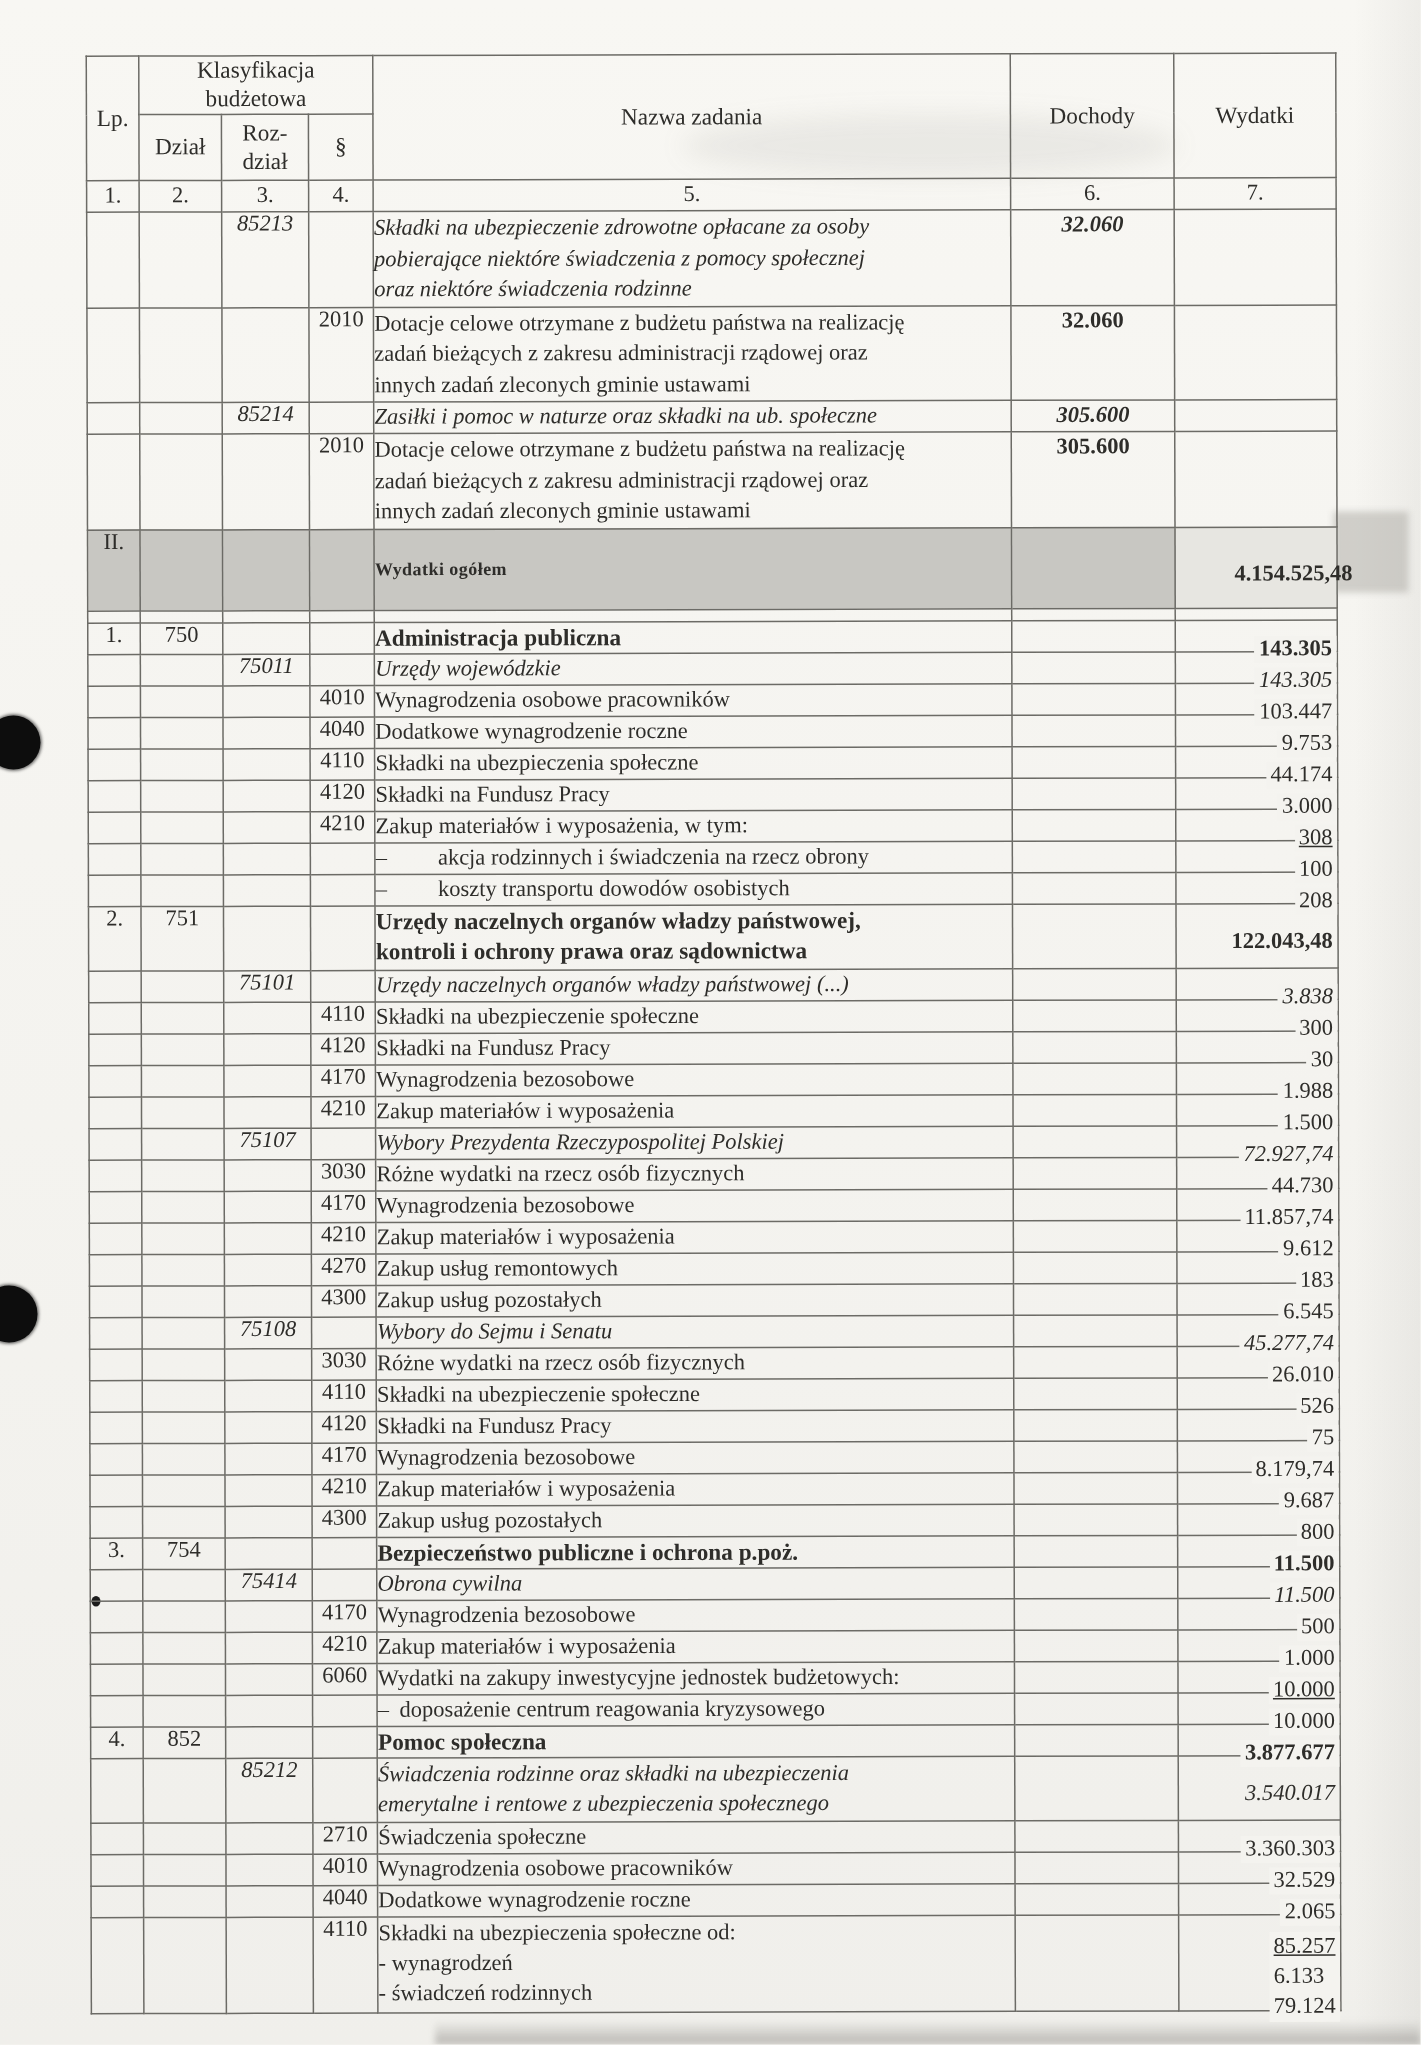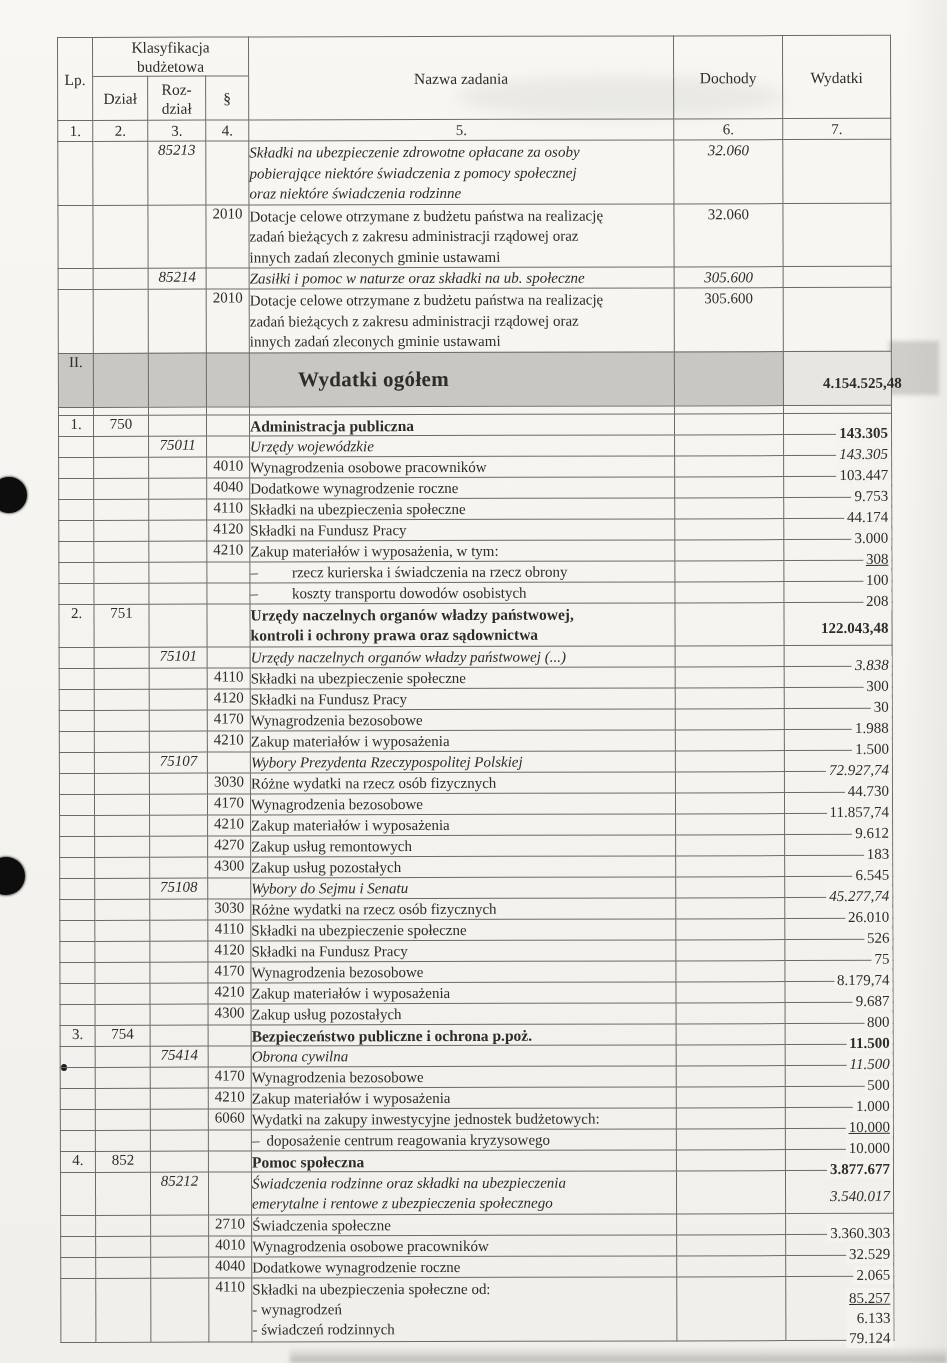"32.060" .doch { font-weight: none -> bold }
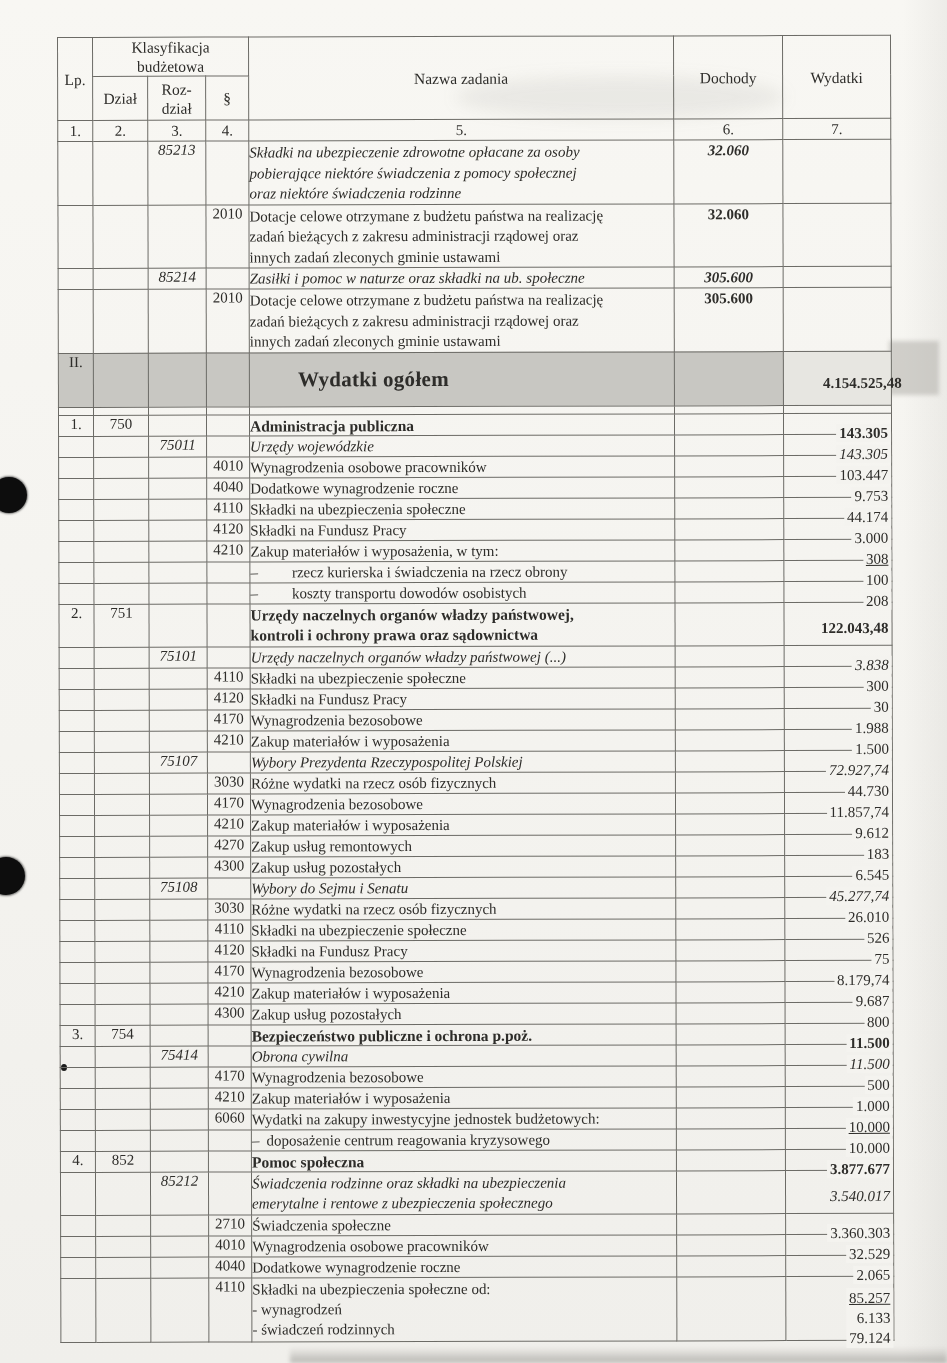"Wydatki ogółem" tr.shaded .nm { font-size: 21px -> 12px; margin-left: 48px -> none }
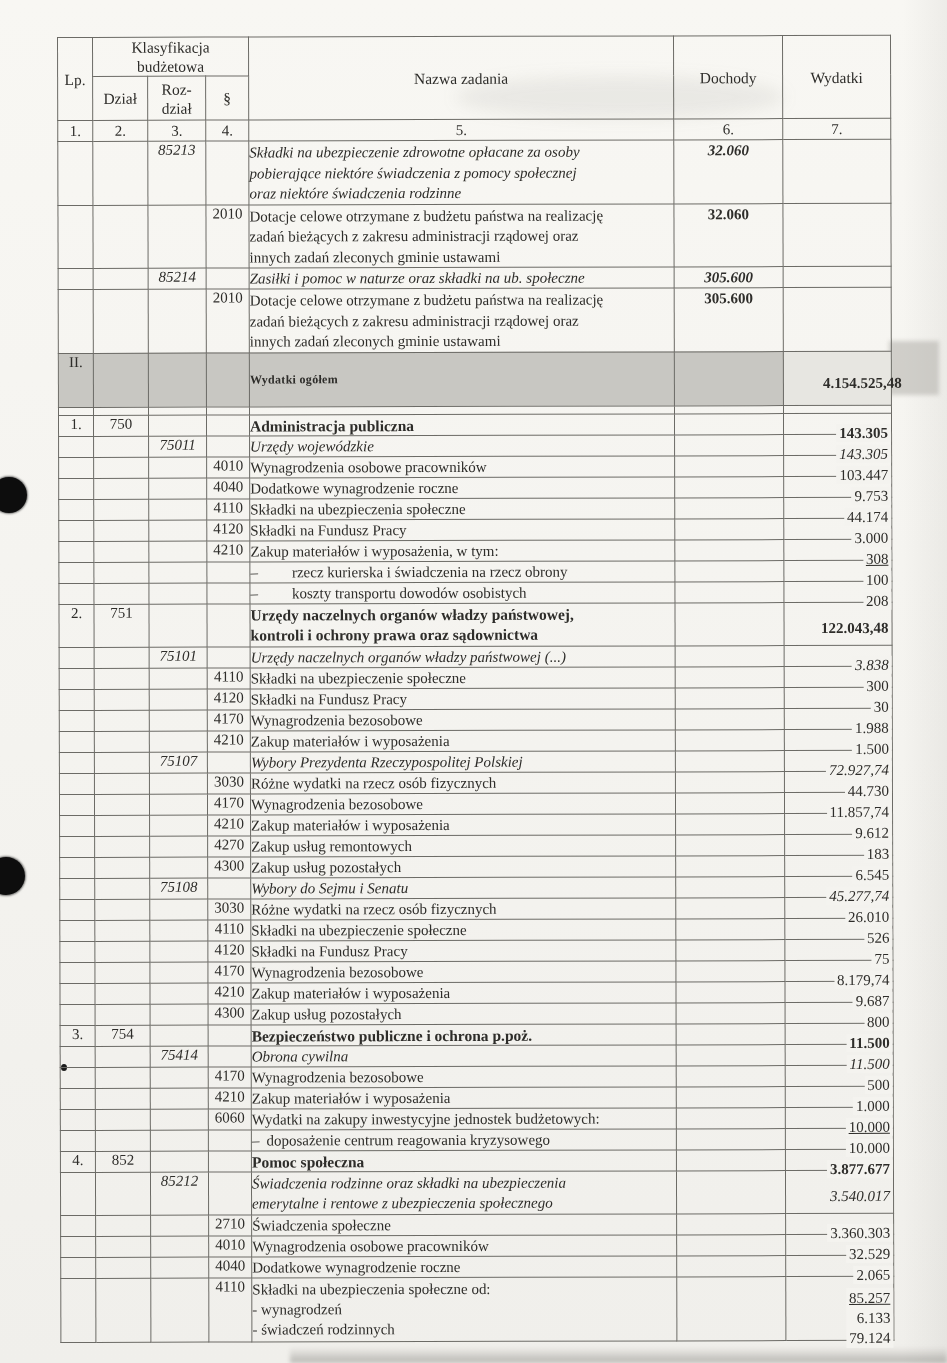"rzecz kurierska i świadczenia na" span { text: rzecz kurierska -> akcja rodzinnych }
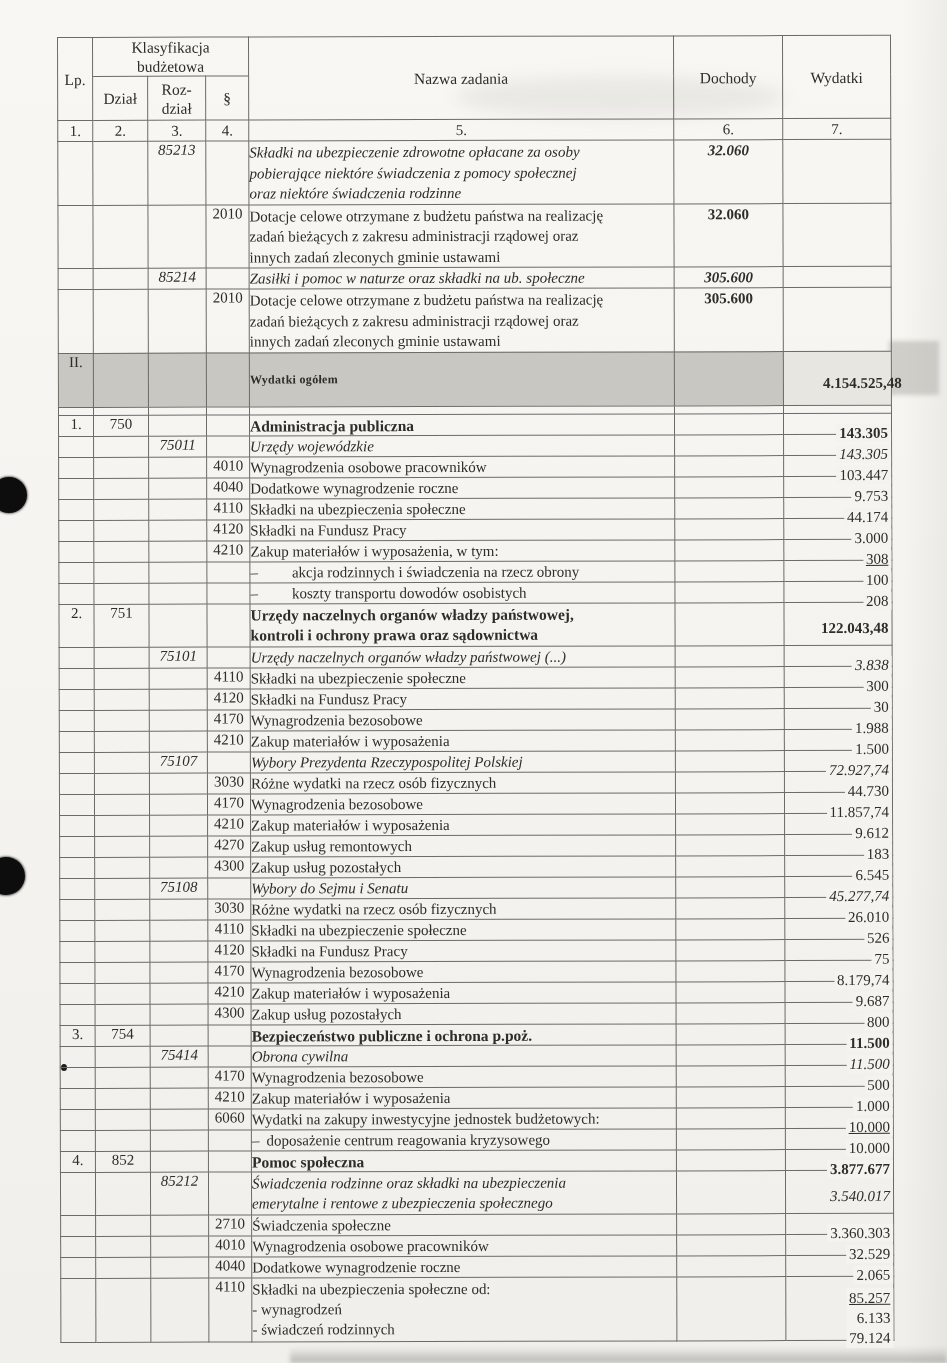"85.257" .amt-stack { text-align: right -> left }
